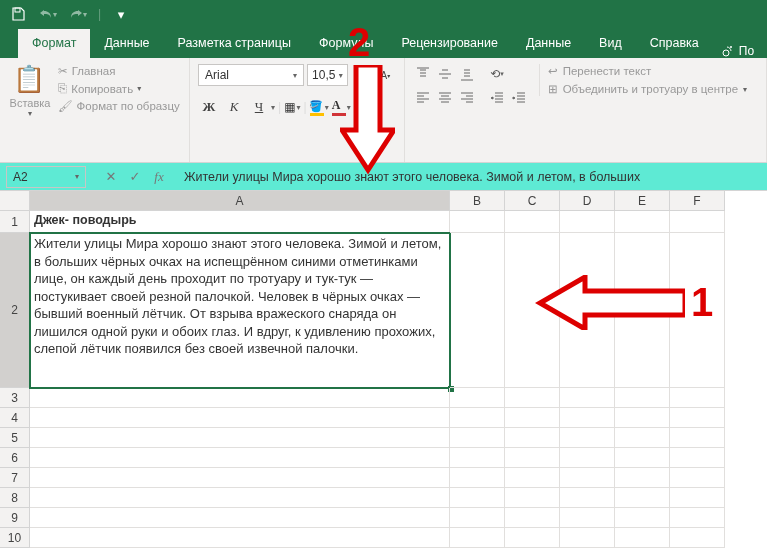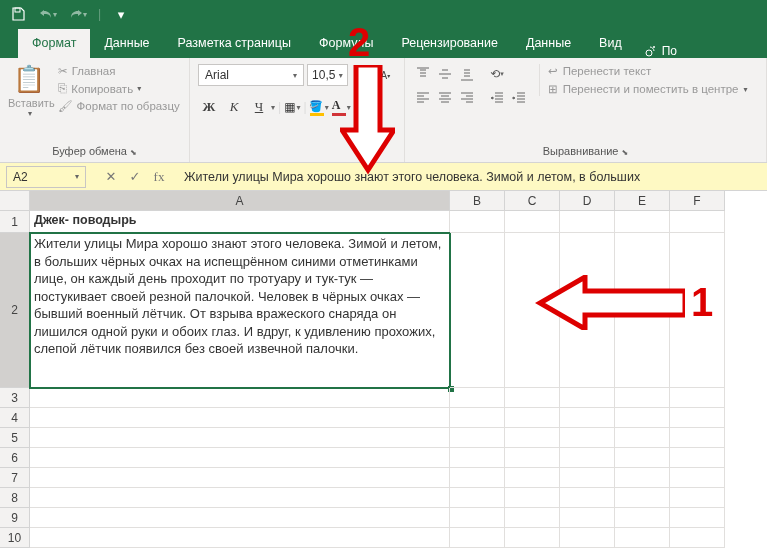"Справка" div.tab { html: none -> <div>Справка</div> }
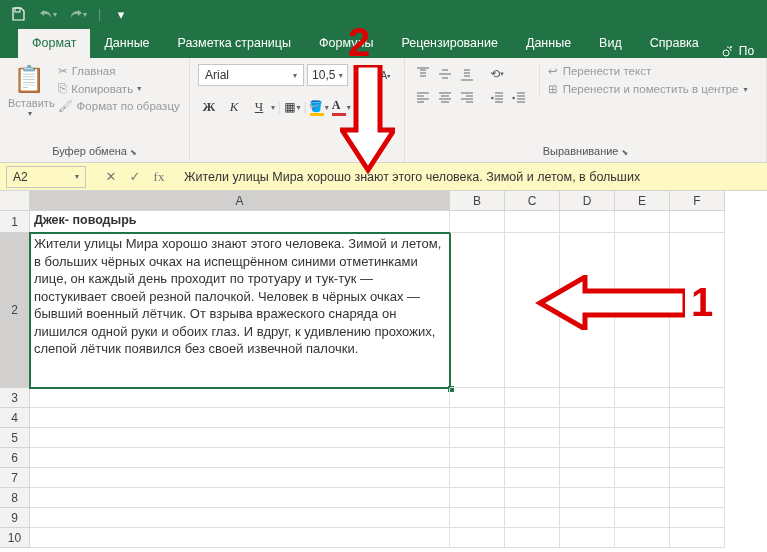"Перенести и поместить в центре" span { text: Перенести и поместить -> Объединить и тротуару }
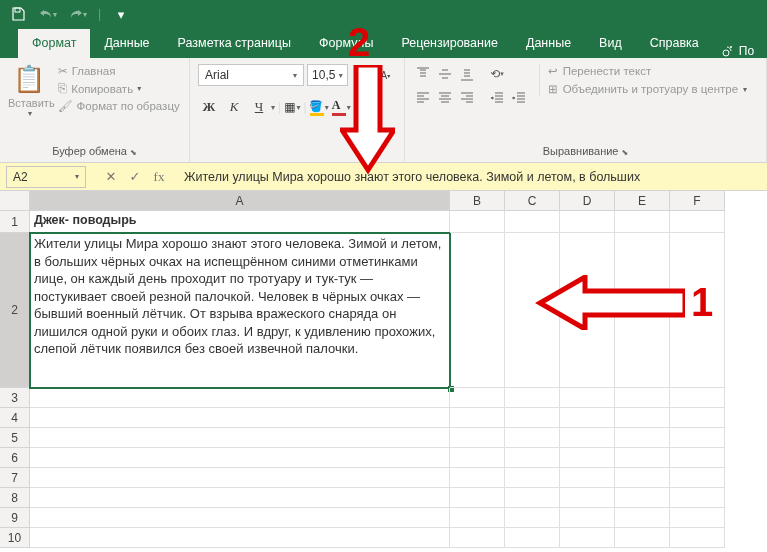"Вставить" div.lbl { text: Вставить -> Вставка }
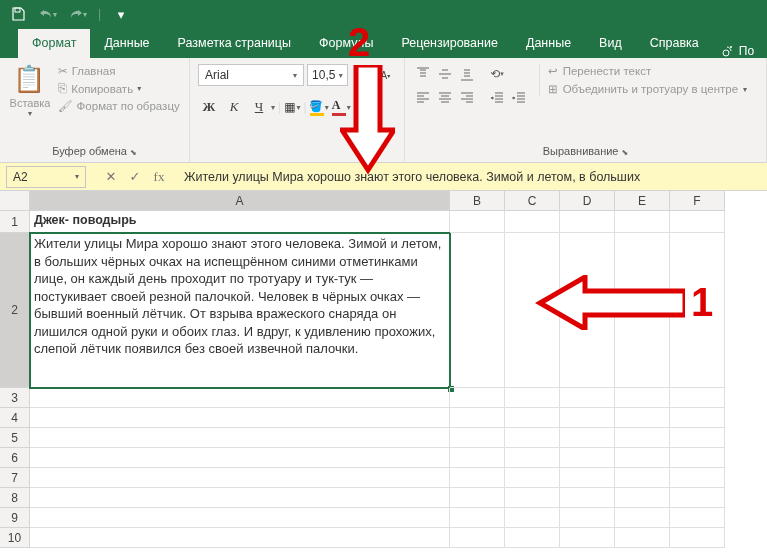"Буфер обмена ⬊" div.group-label { html: <div><span>Буфер обмена</span> <span>⬊</span></div> -> none }
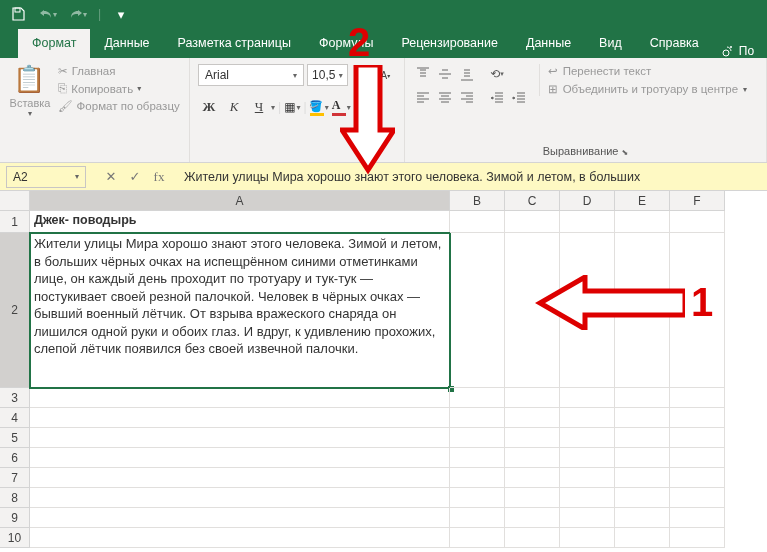"Выравнивание ⬊" div.group-label { html: <div><span>Выравнивание</span> <span>⬊</span></div> -> none }
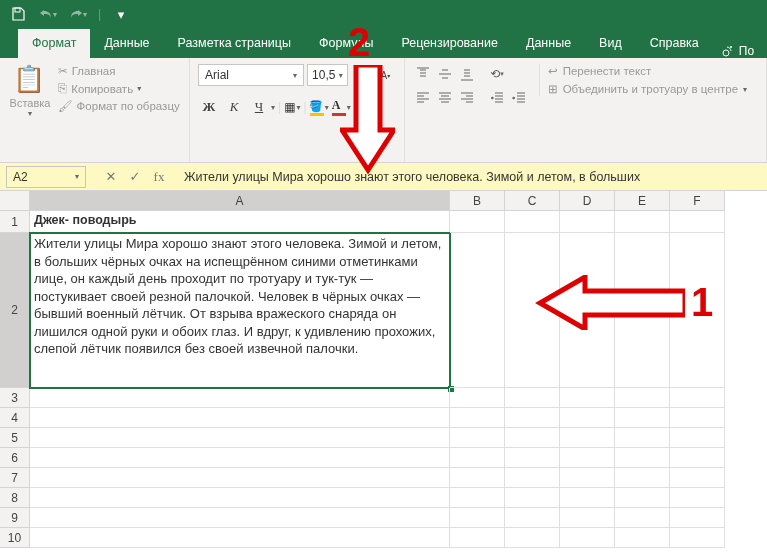"A2" .formula-bar { background: #fef9c3 -> #5eead4 }
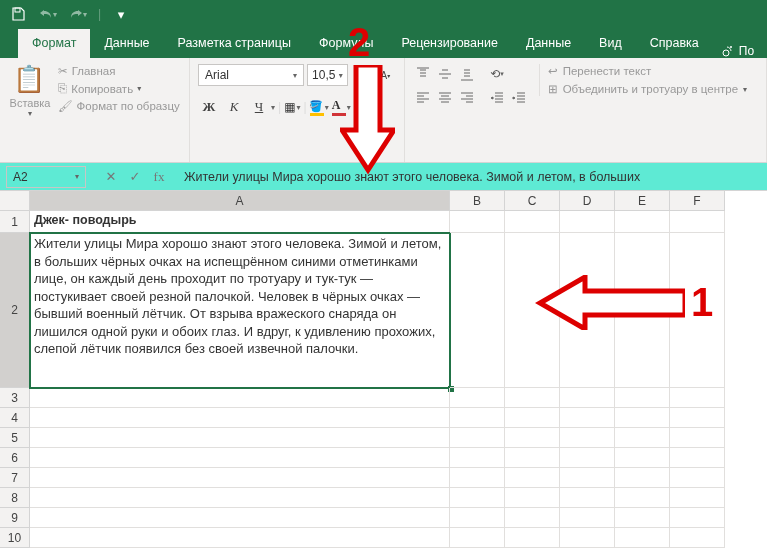"fx" .fx { font-style: none -> italic }
